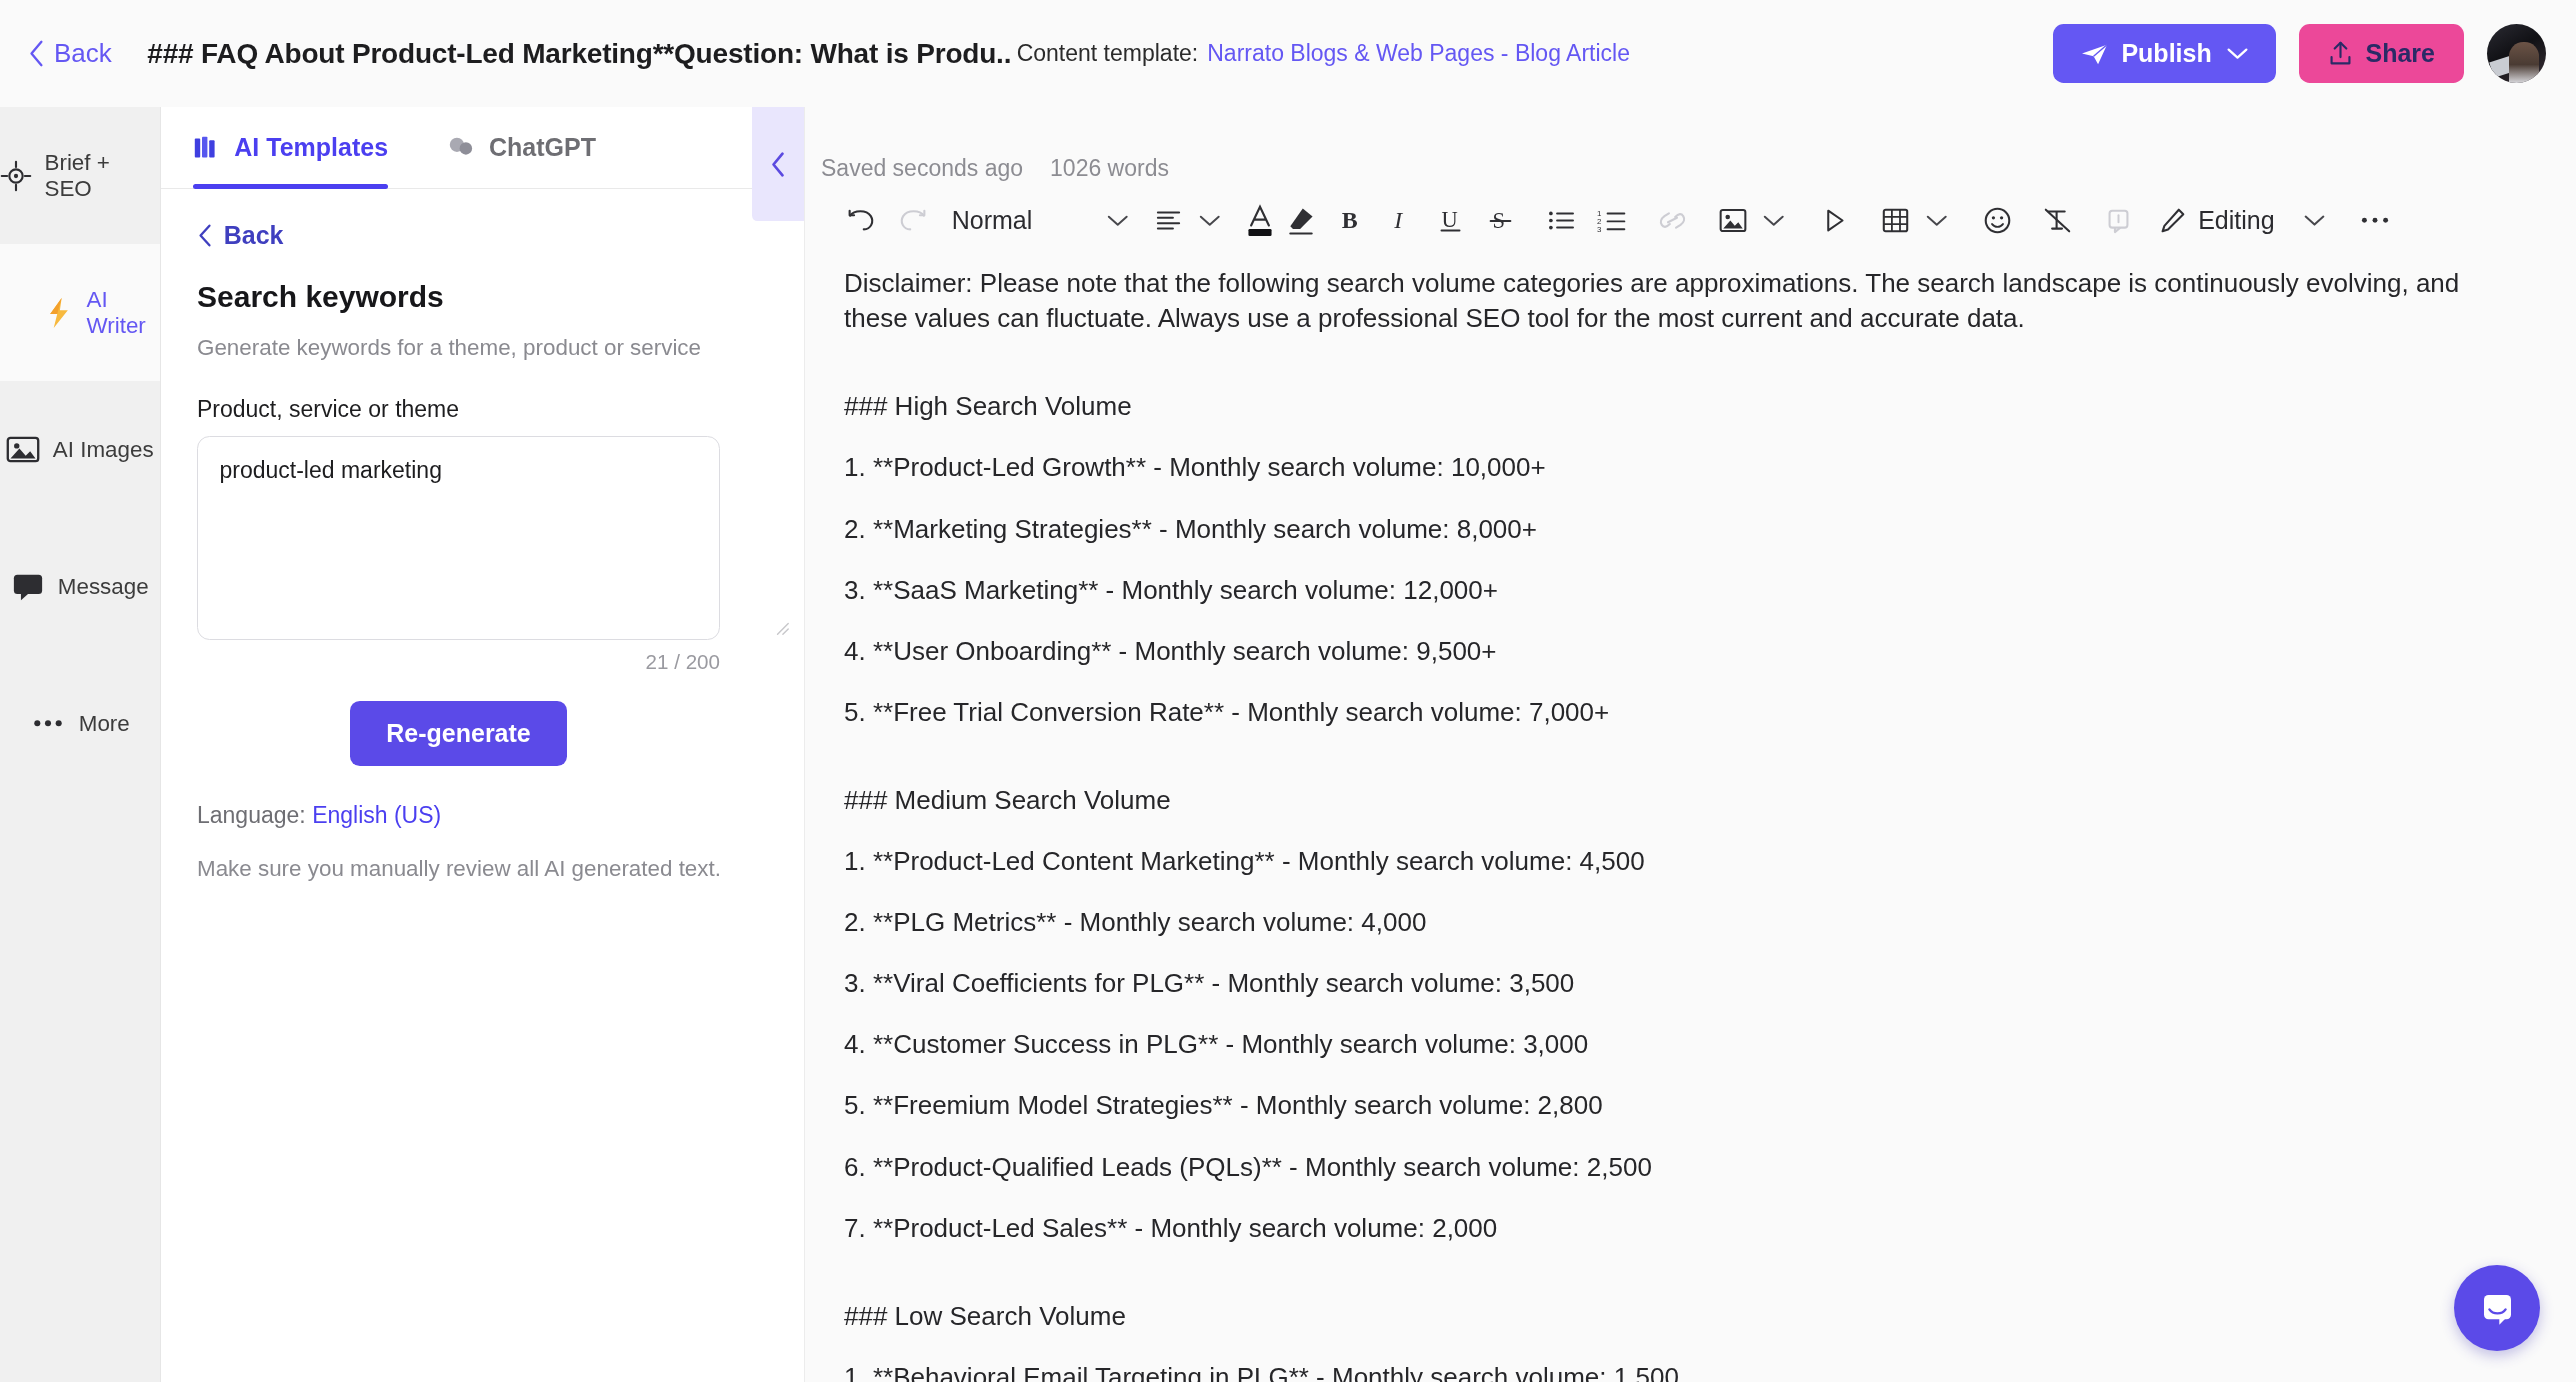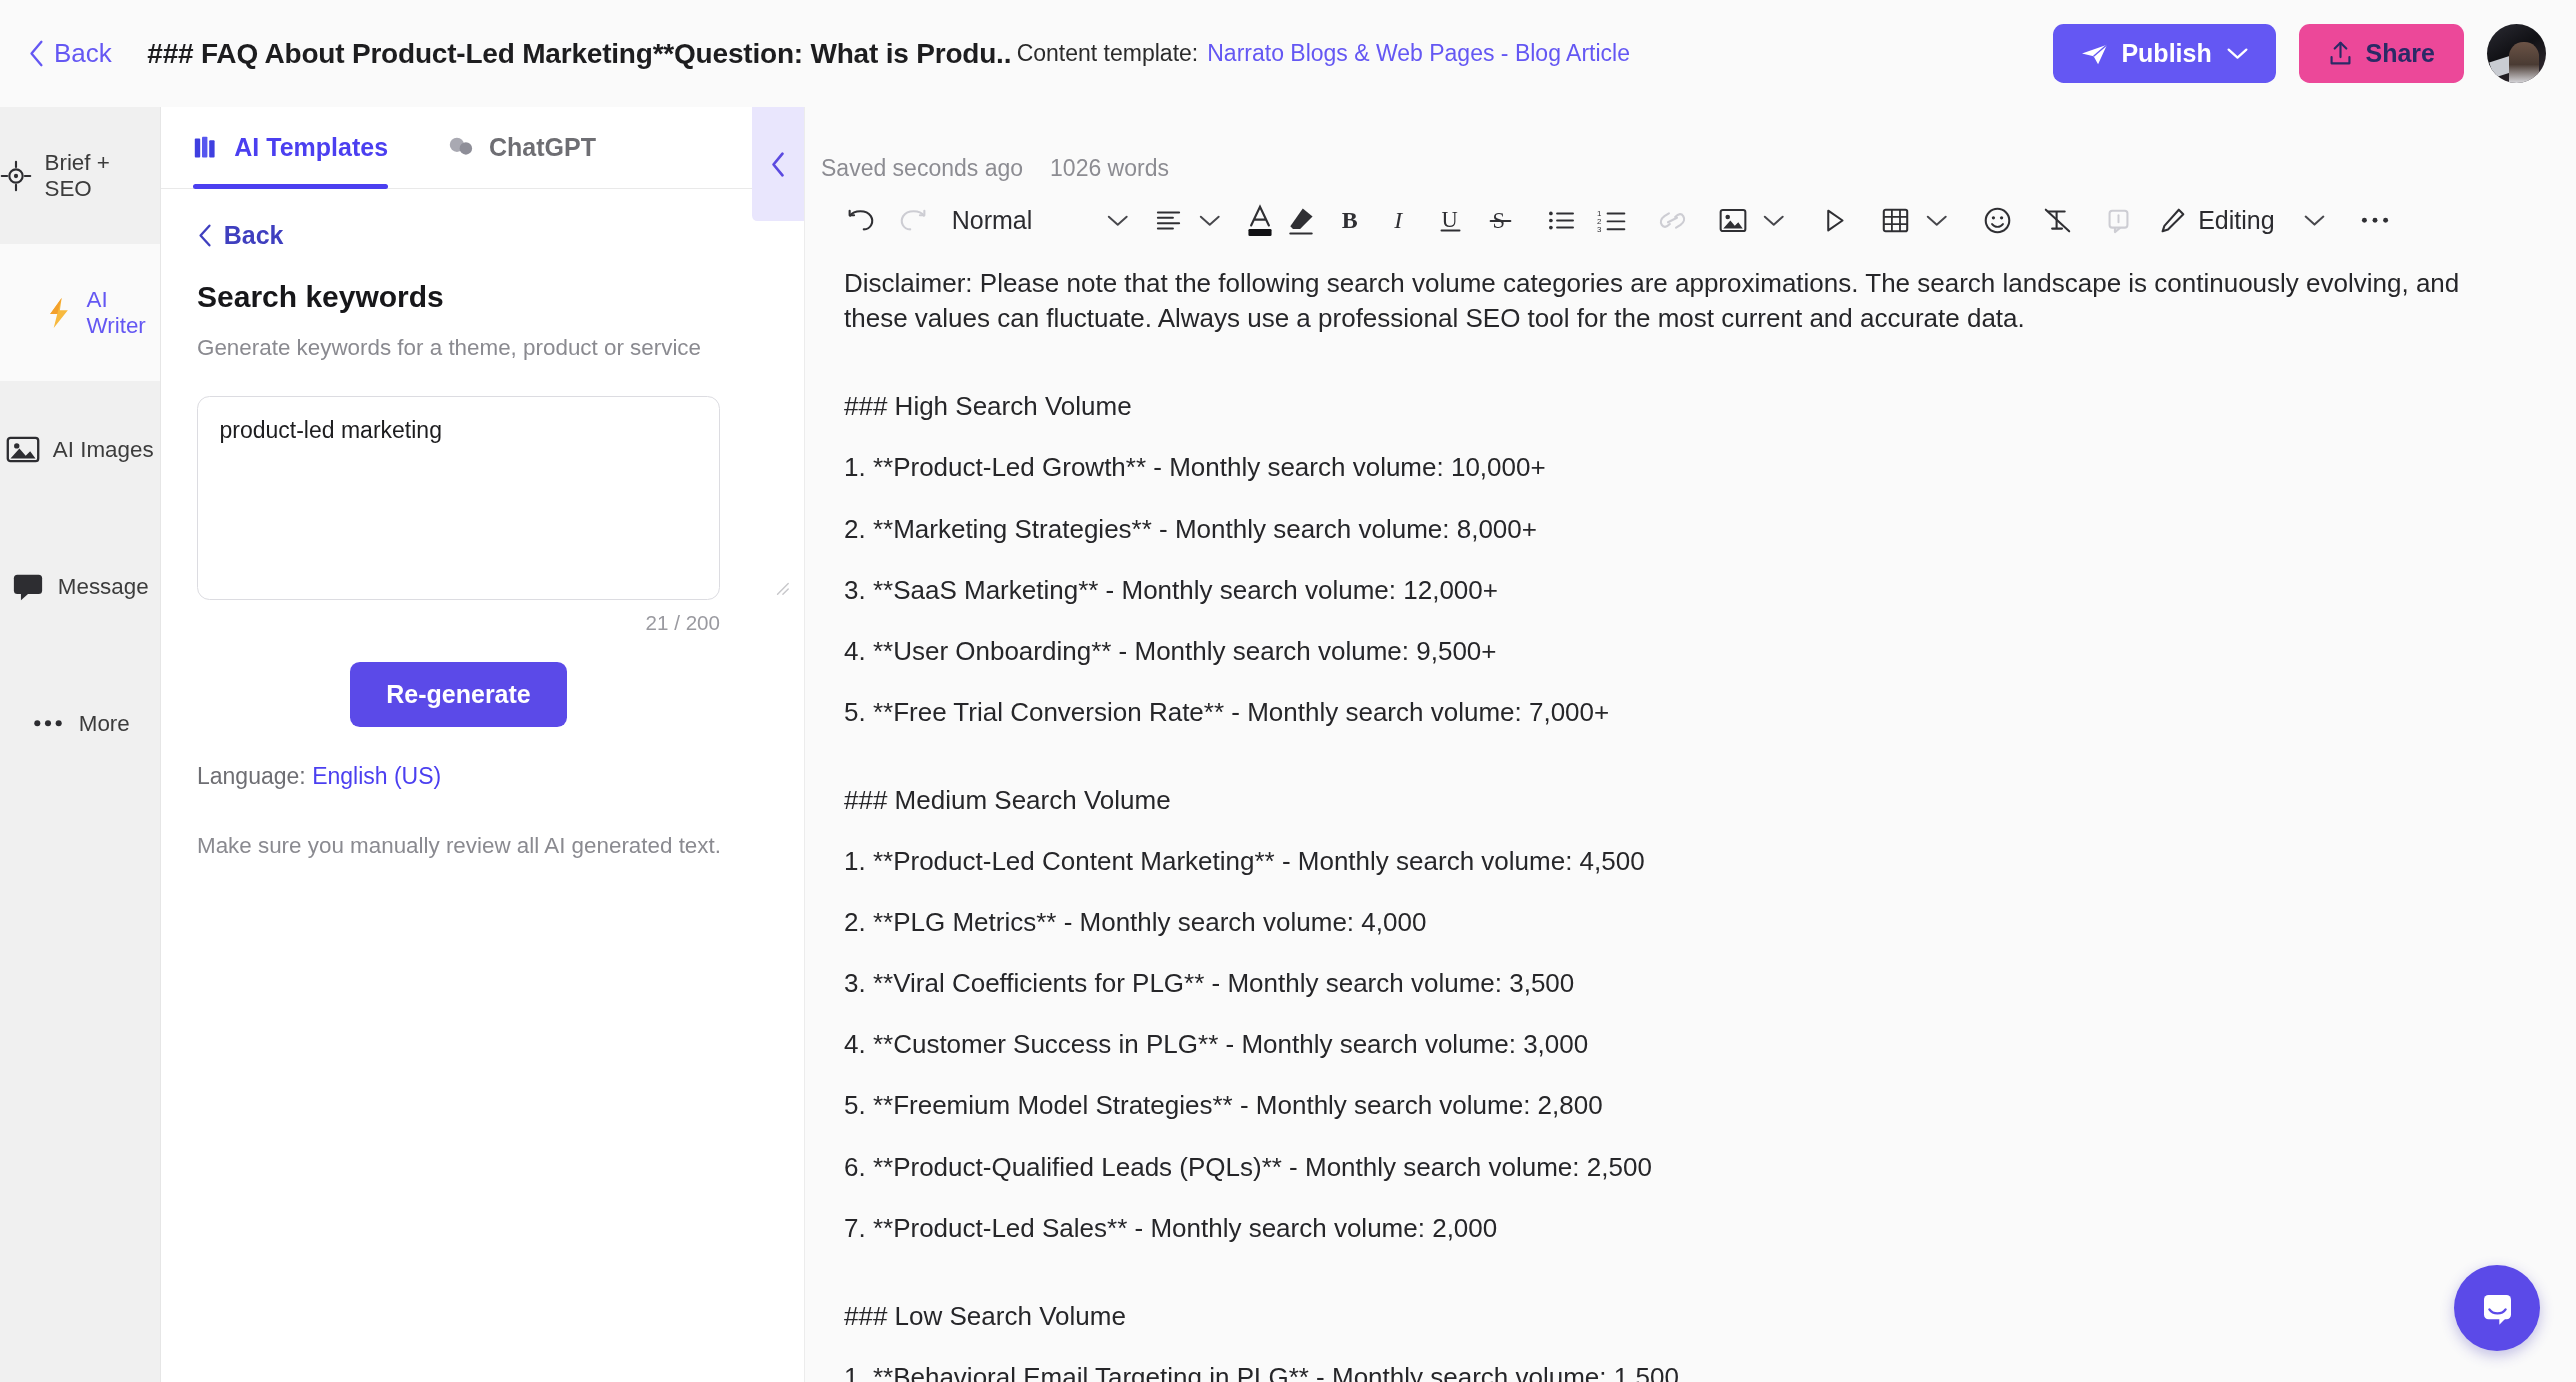"Product, service or theme" div.field-label { html: none -> <div>Product, service or theme</div> }
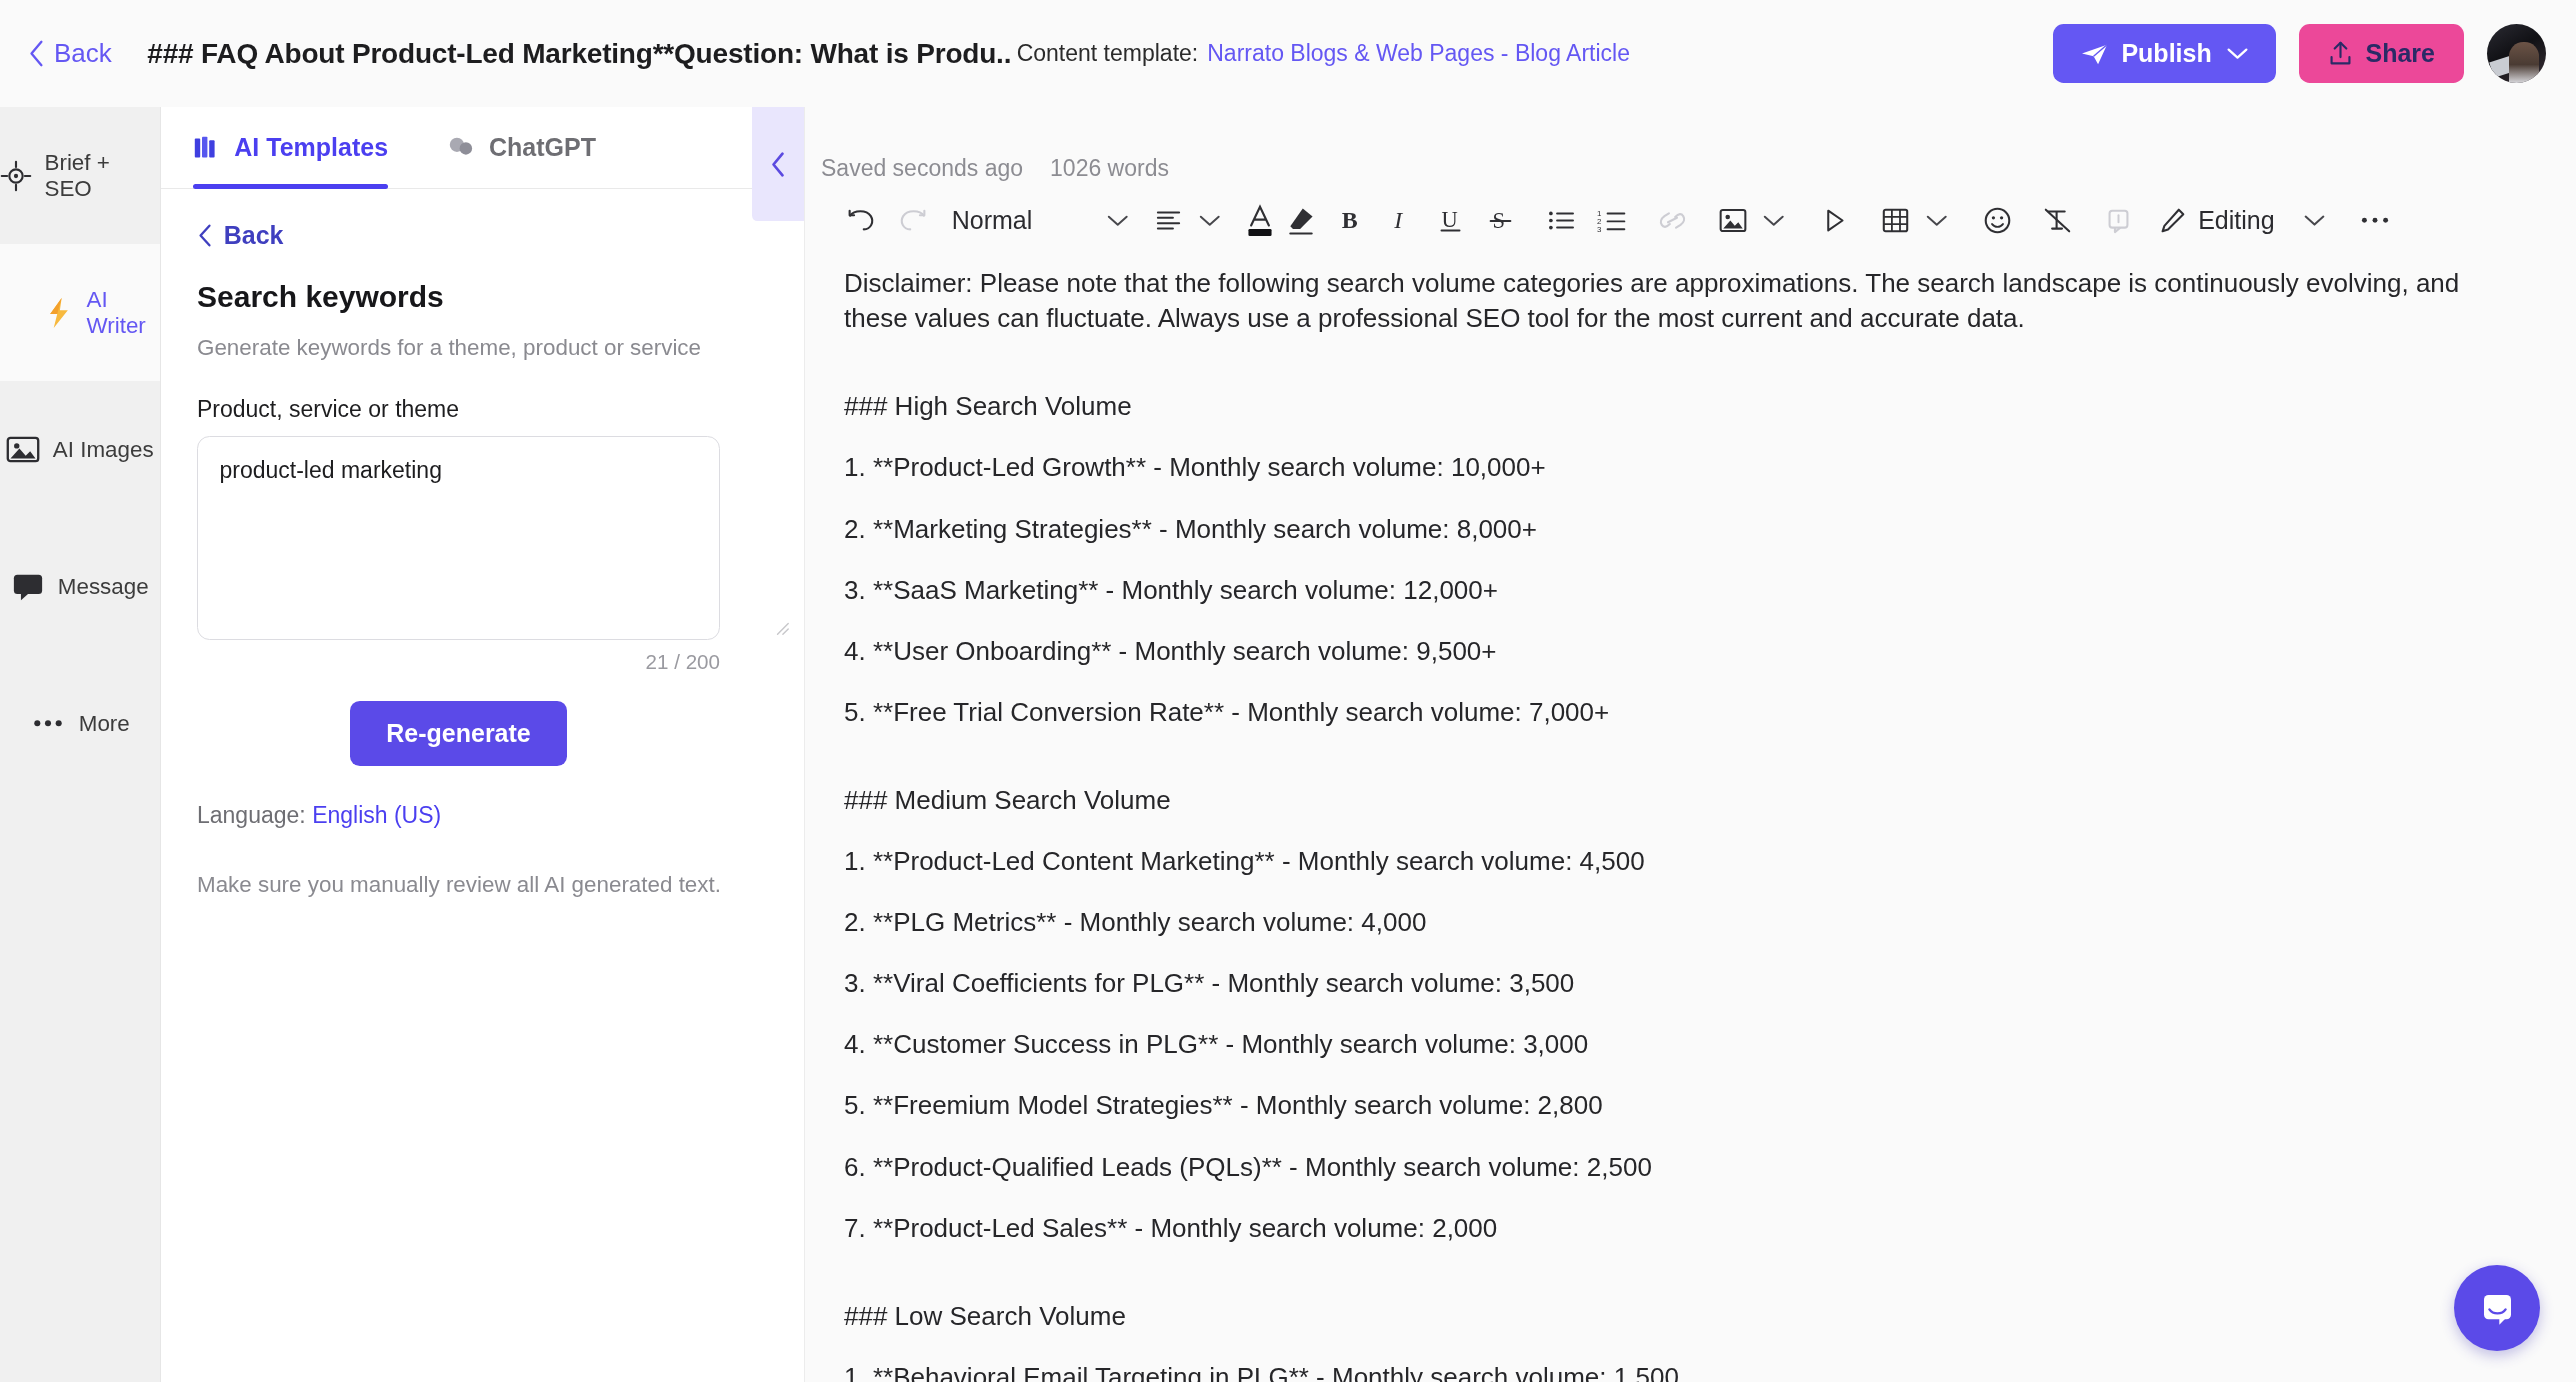"Make sure you manually review" .note { margin-top: 39px -> 23px }
